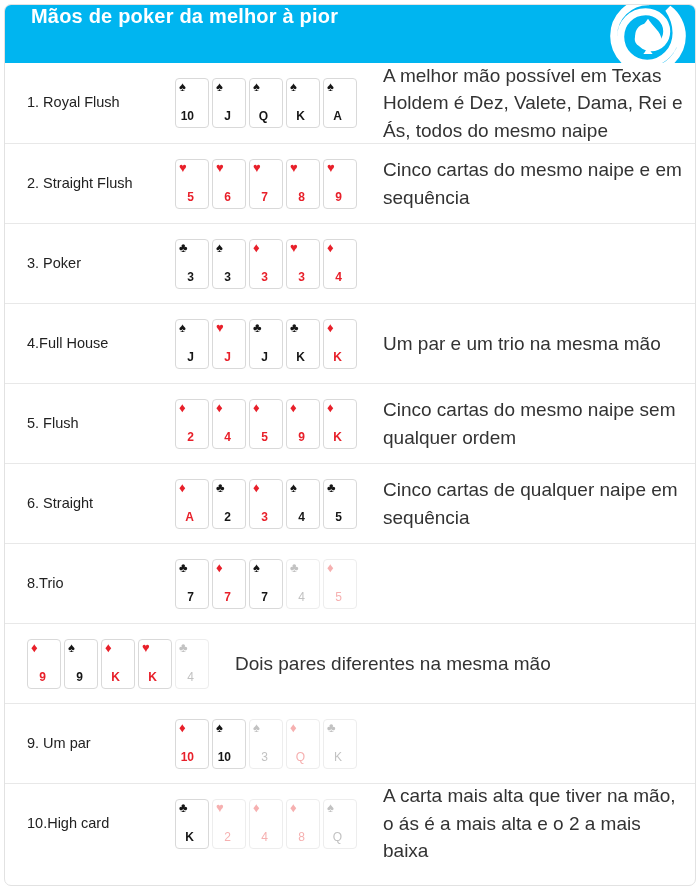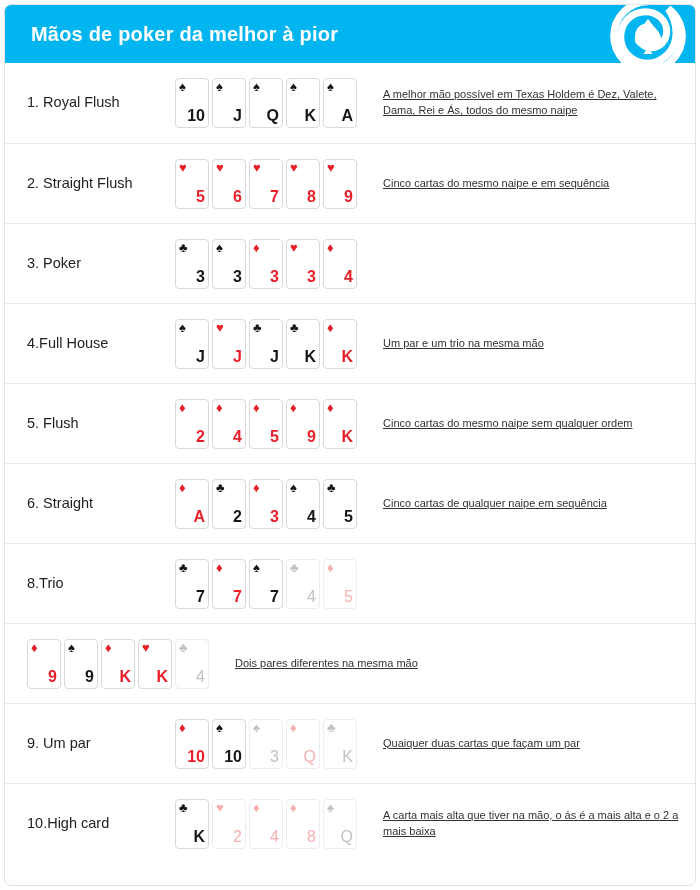"Mãos de poker da melhor" .chart-header { align-items: center -> flex-start }
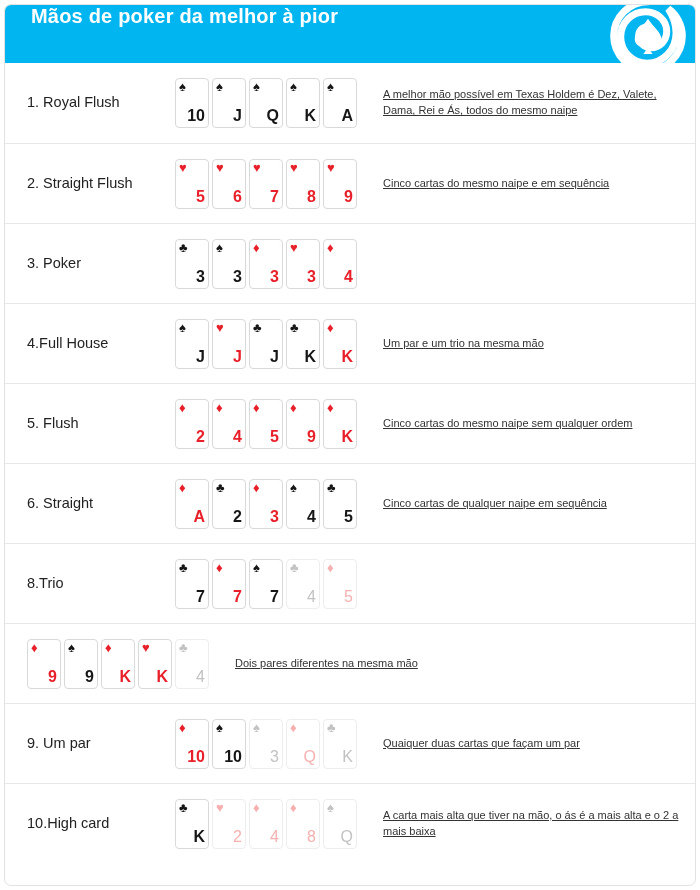"A melhor mão possível em" .hand-desc { font-size: 11px -> 19px; text-decoration: underline -> none }
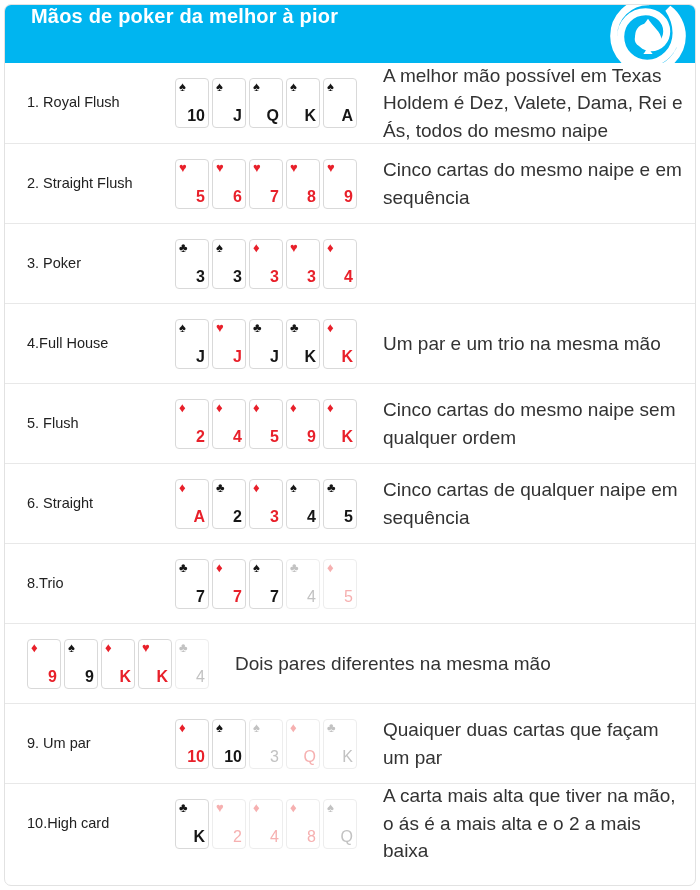"10" .card .rank { font-size: 16px -> 12px; right: 3px -> 14px }
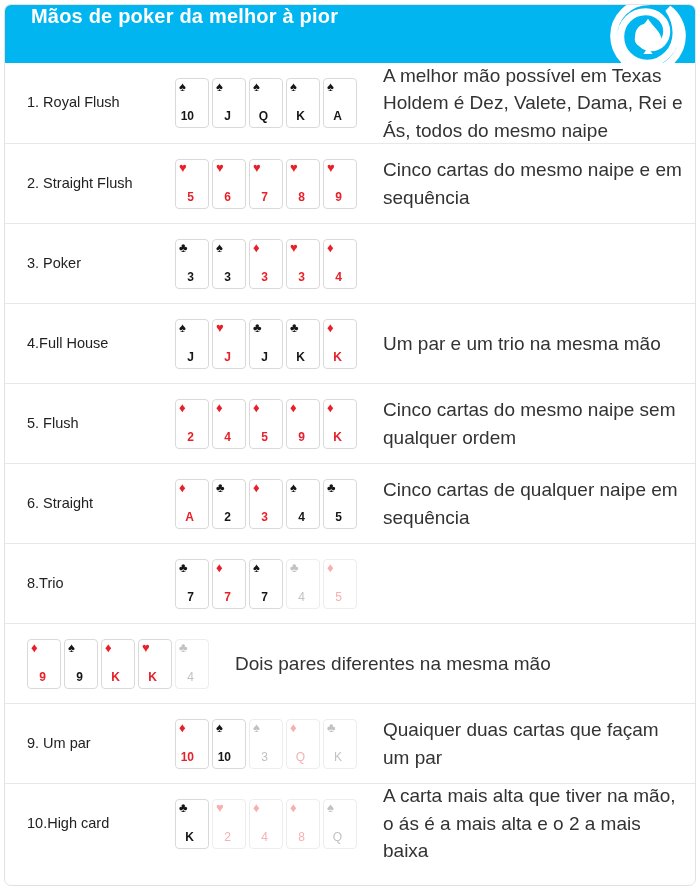"Quaiquer duas cartas que façam" div.hand-desc { html: <div>Quaiquer duas cartas que façam um par</div> -> none }
